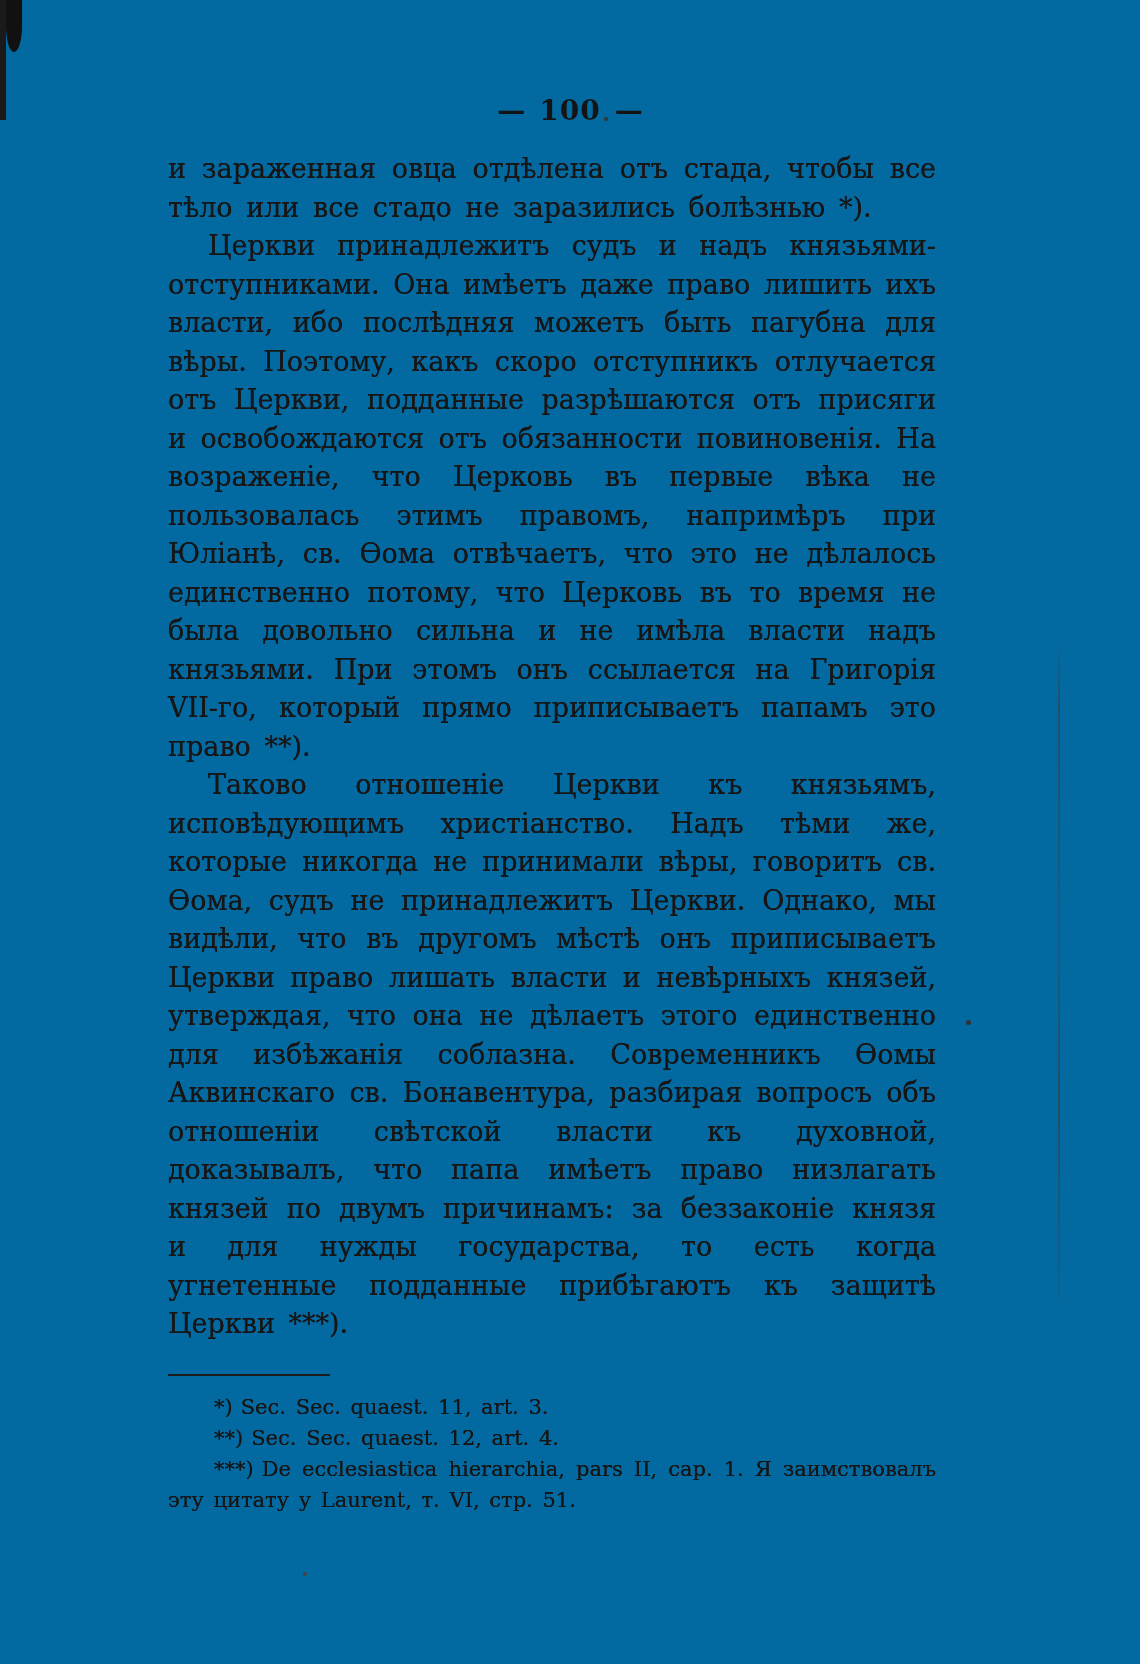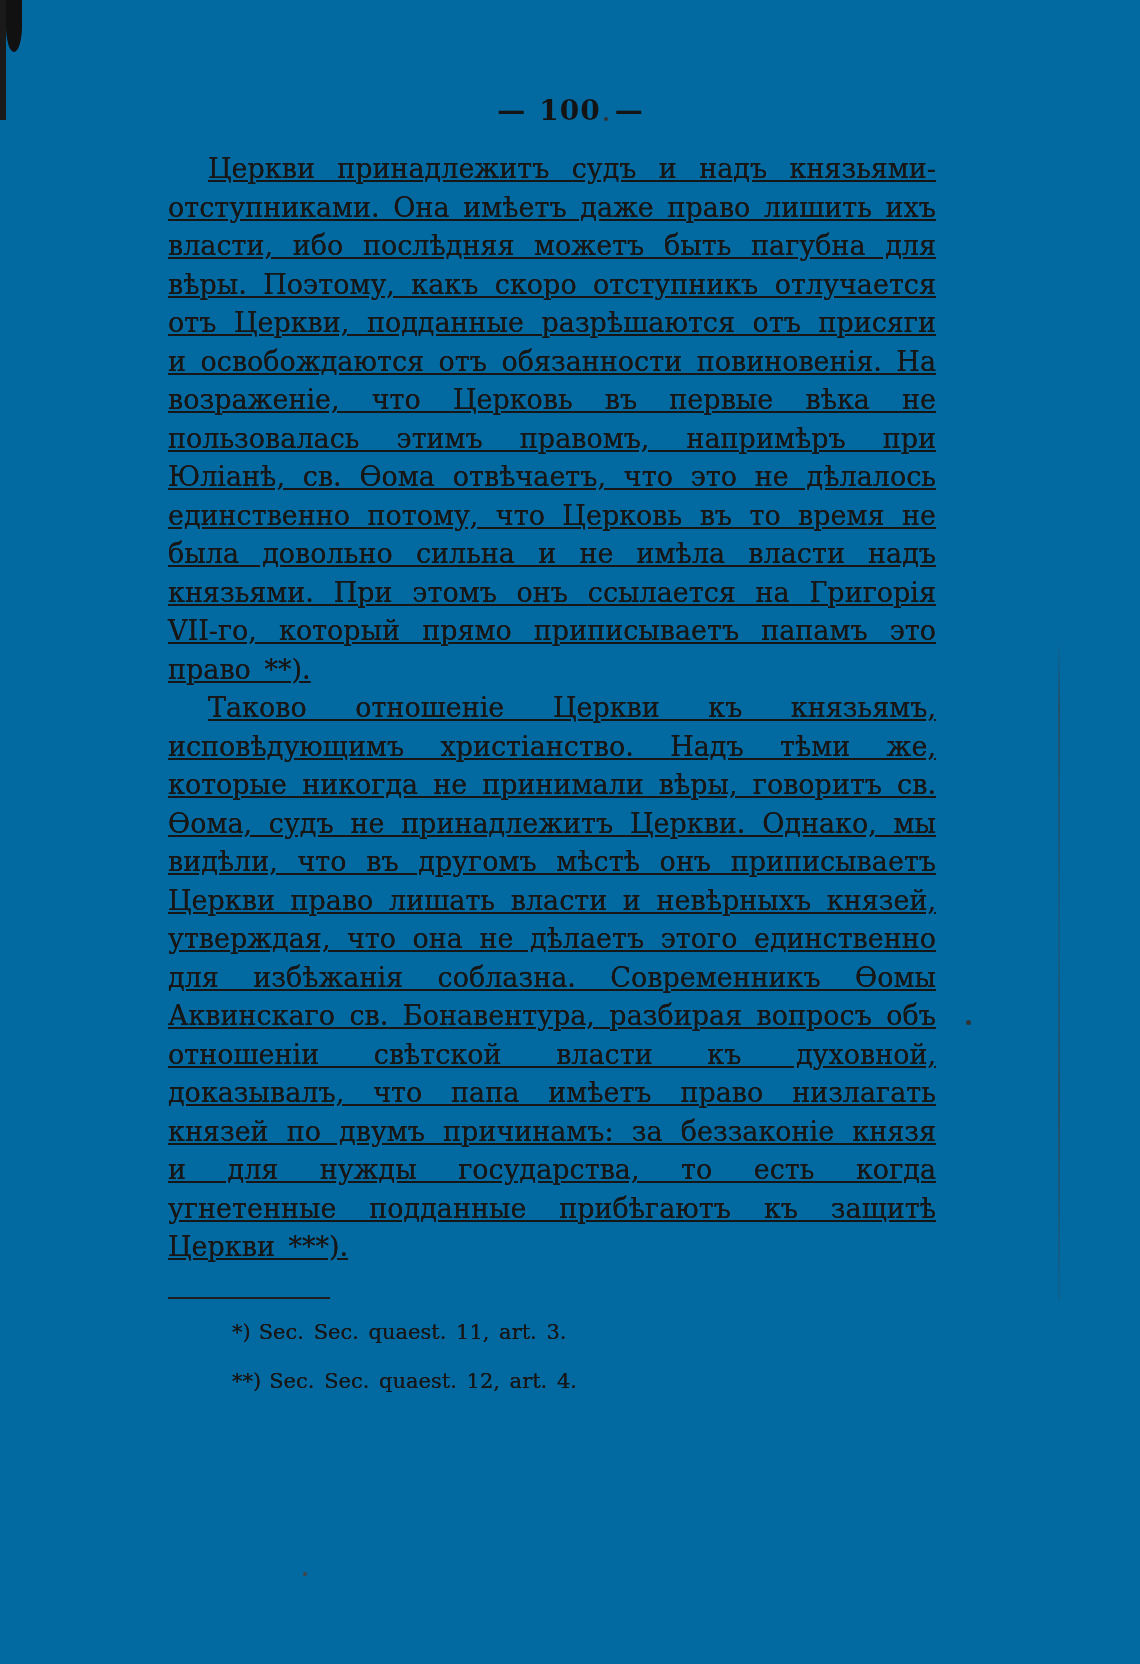"и зараженная овца отдѣлена отъ" p.para { html: none -> <p>и зараженная овца отдѣлена отъ стада, чтобы все тѣло или все стадо не заразились болѣзнью *).</p> }
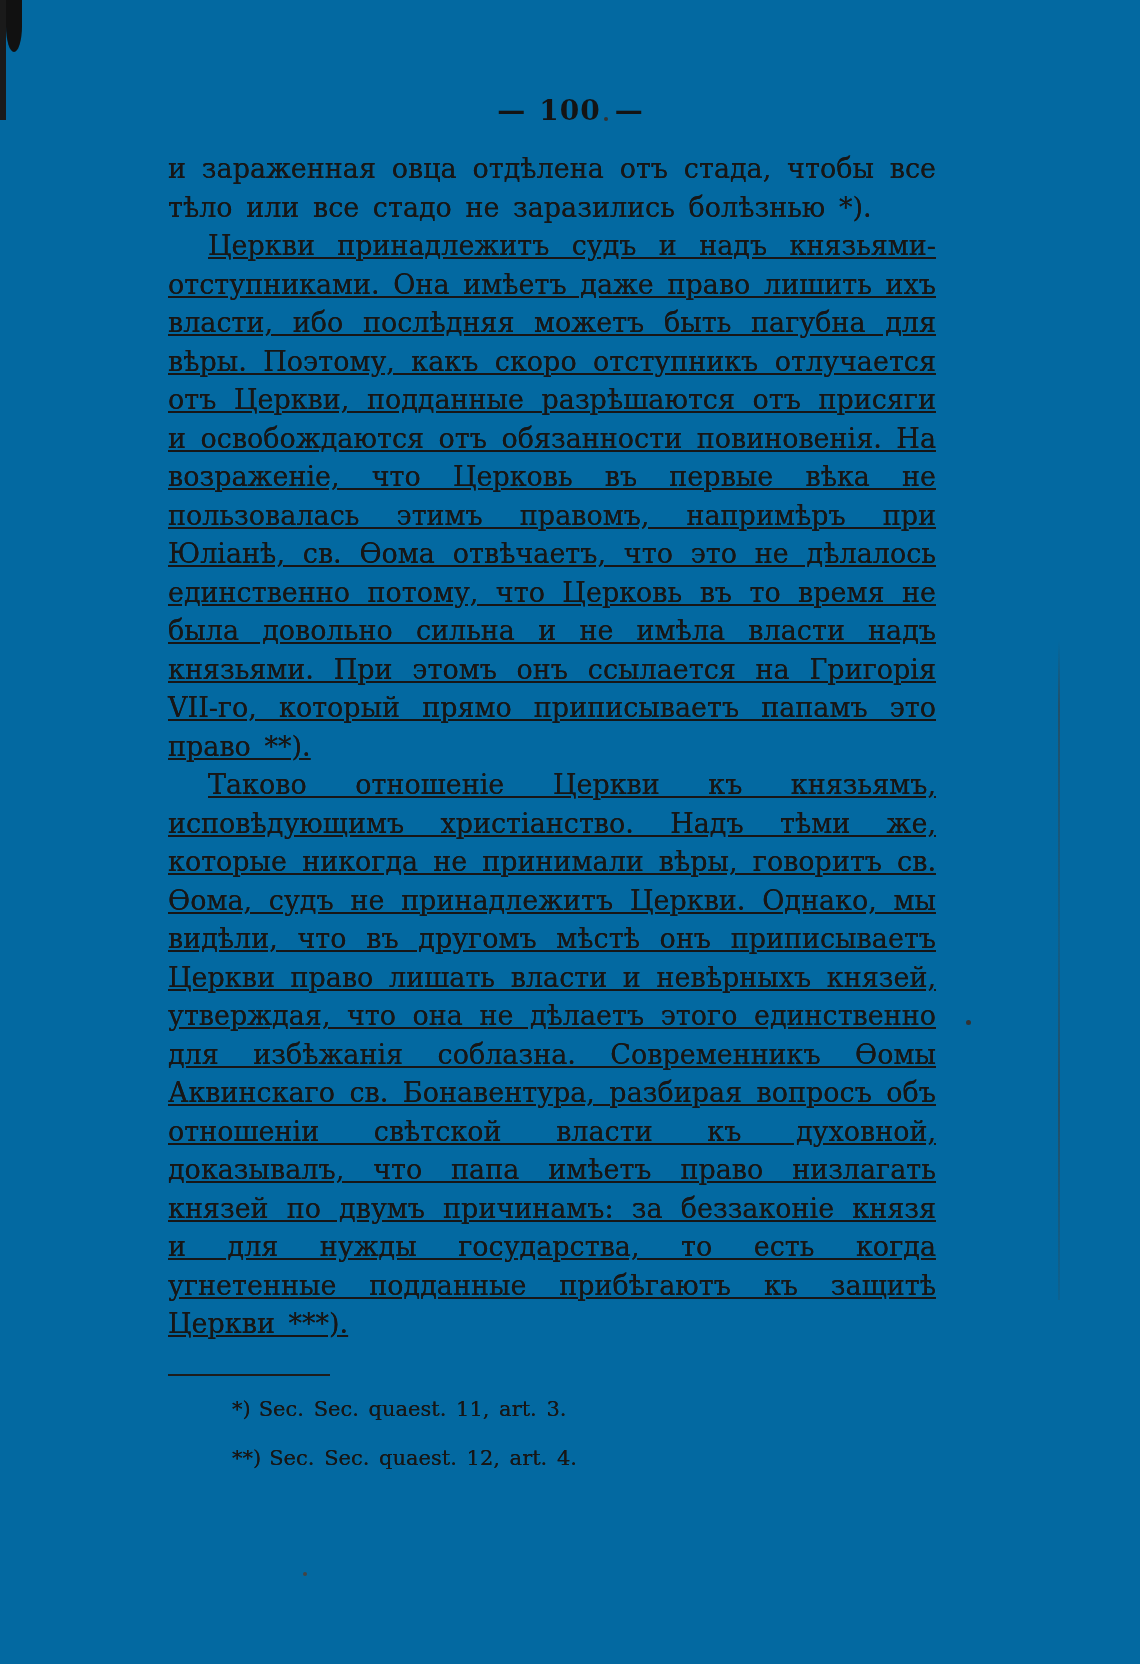"Церкви принадлежитъ судъ и надъ" .para.indent { text-decoration: underline -> none }
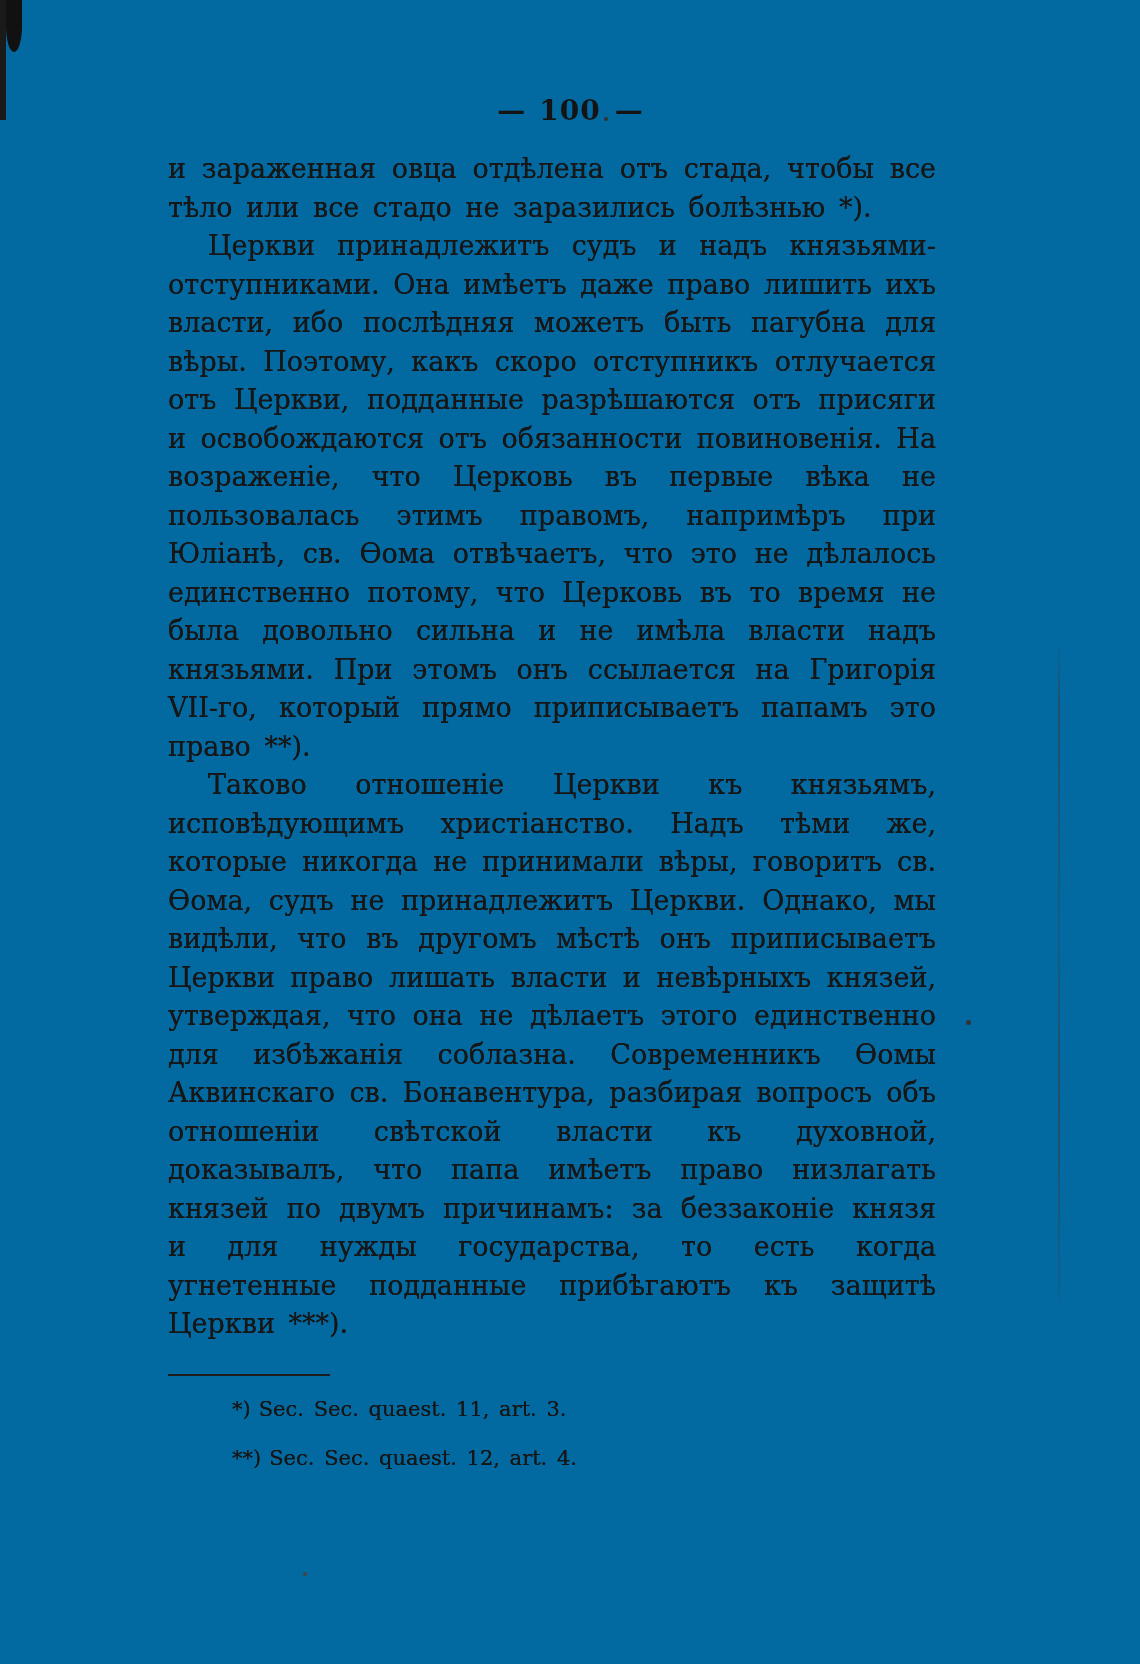"*) Sec. Sec. quaest. 11," .footnote { margin: 18px -> 0 }
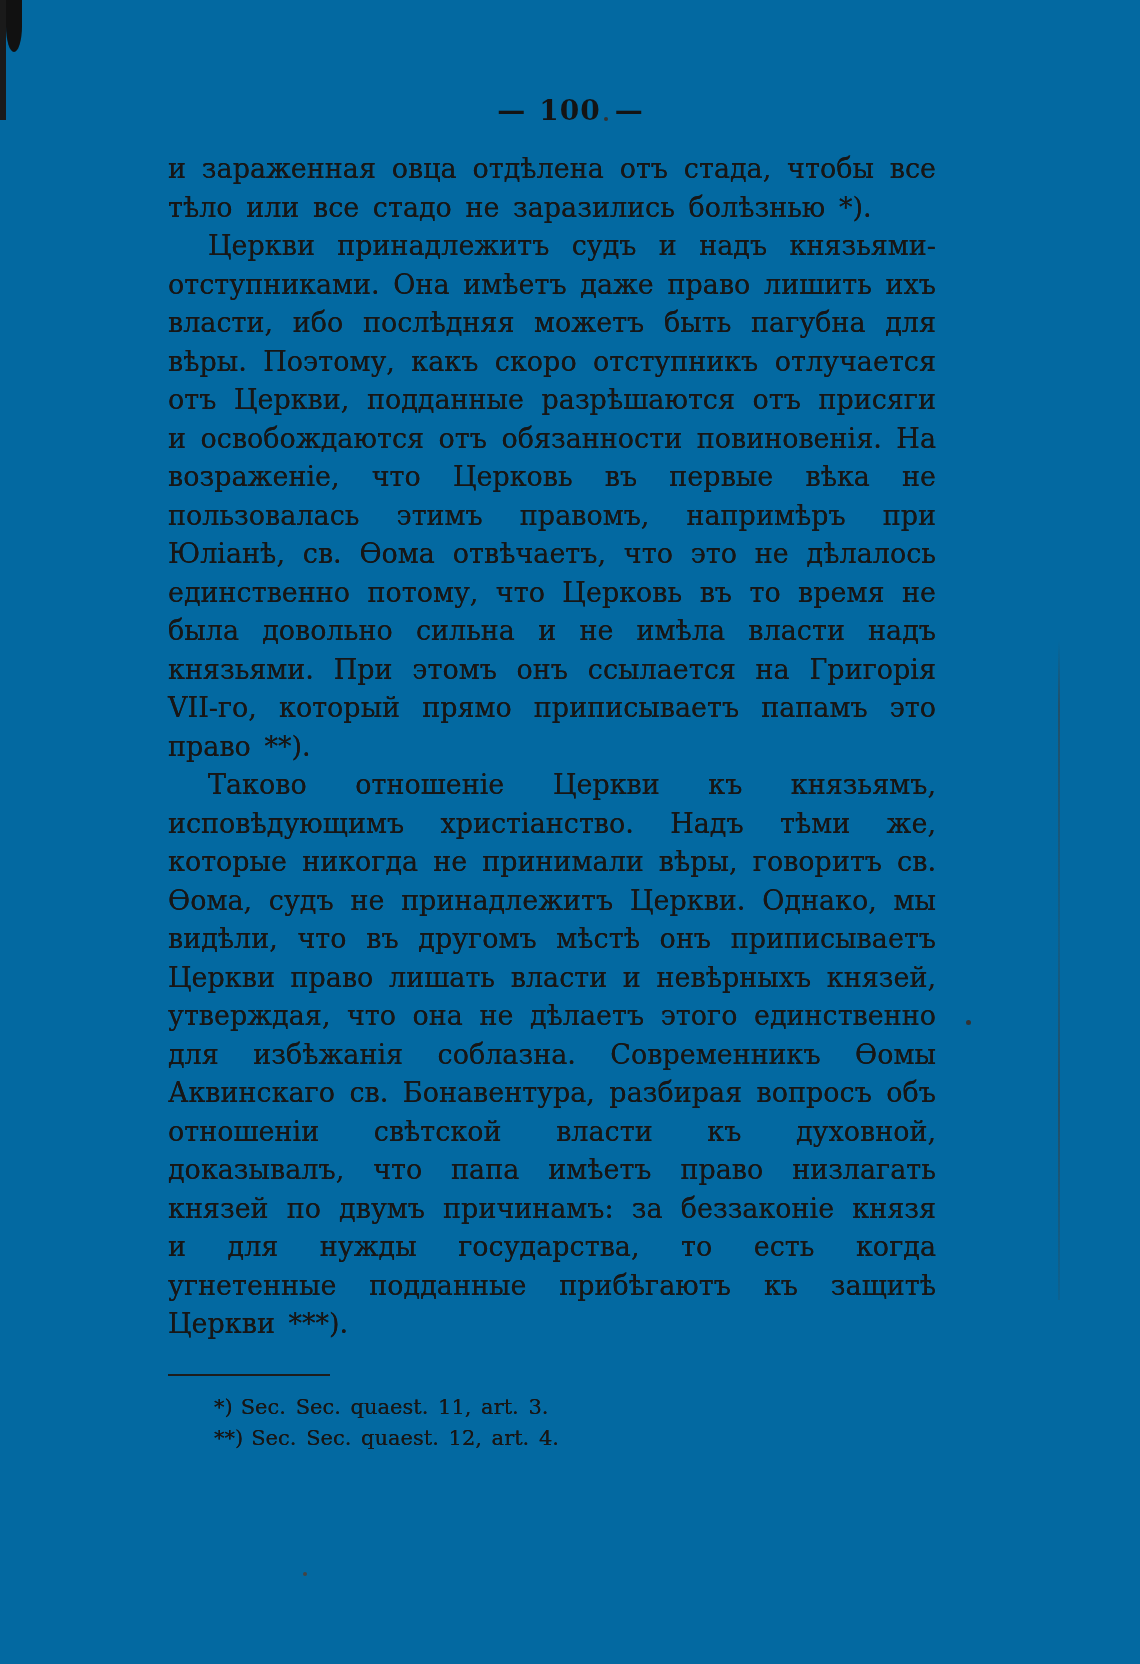"***) De ecclesiastica hierarchia, pars" p.footnote { html: none -> <p><span>***)</span><span>De ecclesiastica hierarchia, pars II, cap. 1. Я заимствовалъ эту цитату у Laurent, т. VI, стр. 51.</span></p> }
